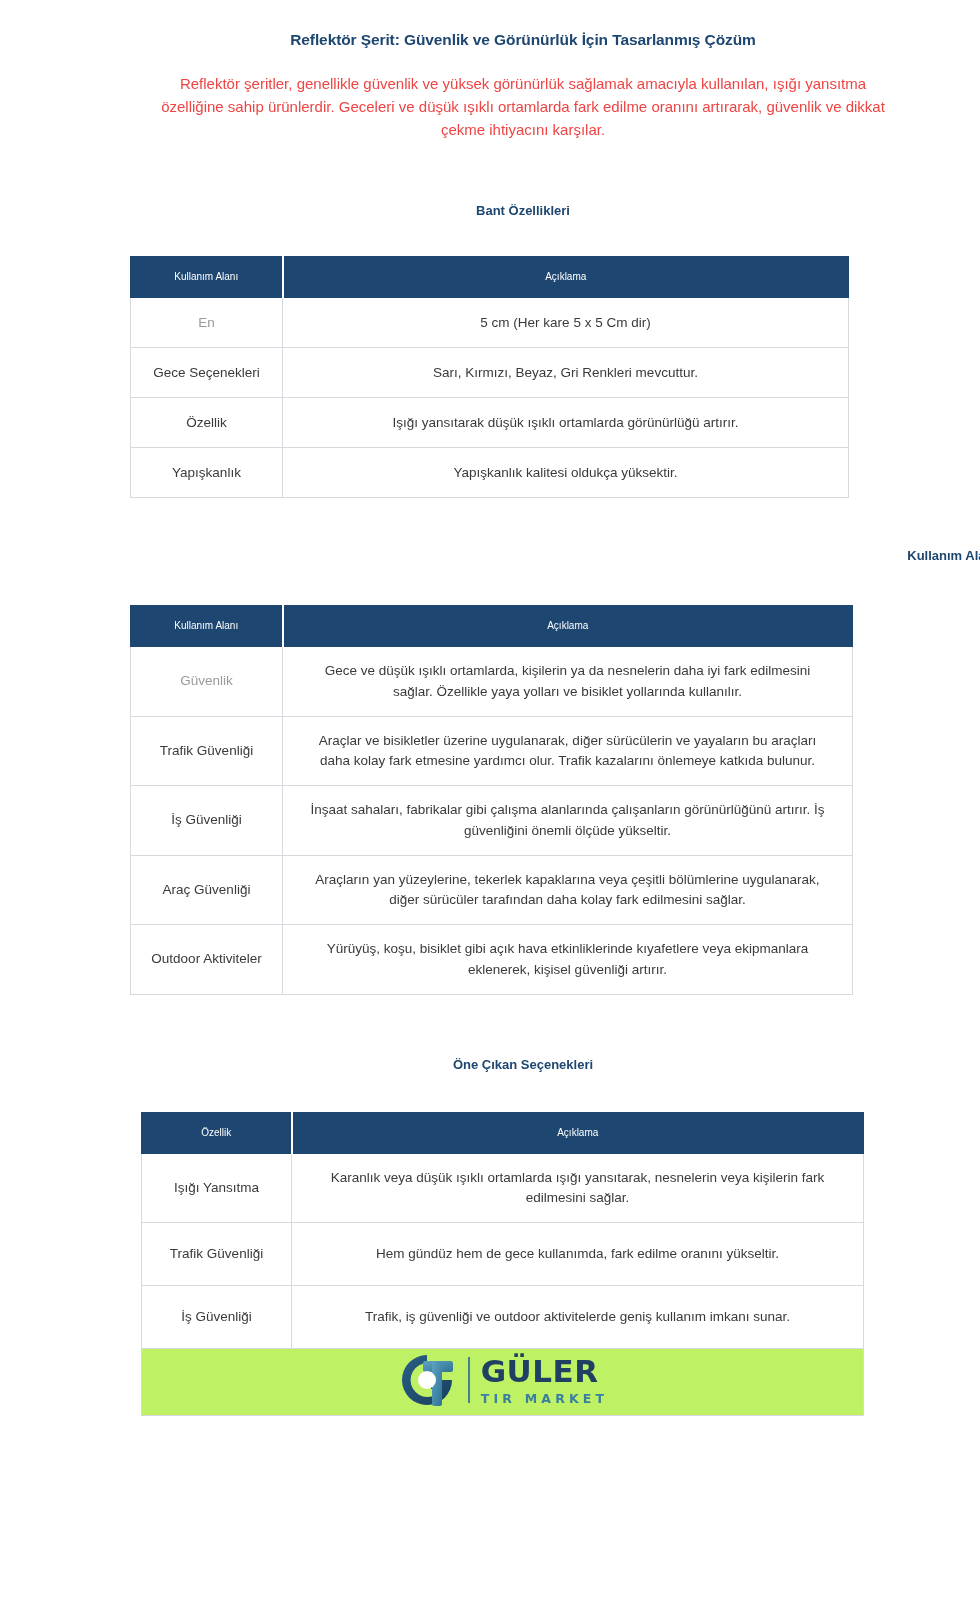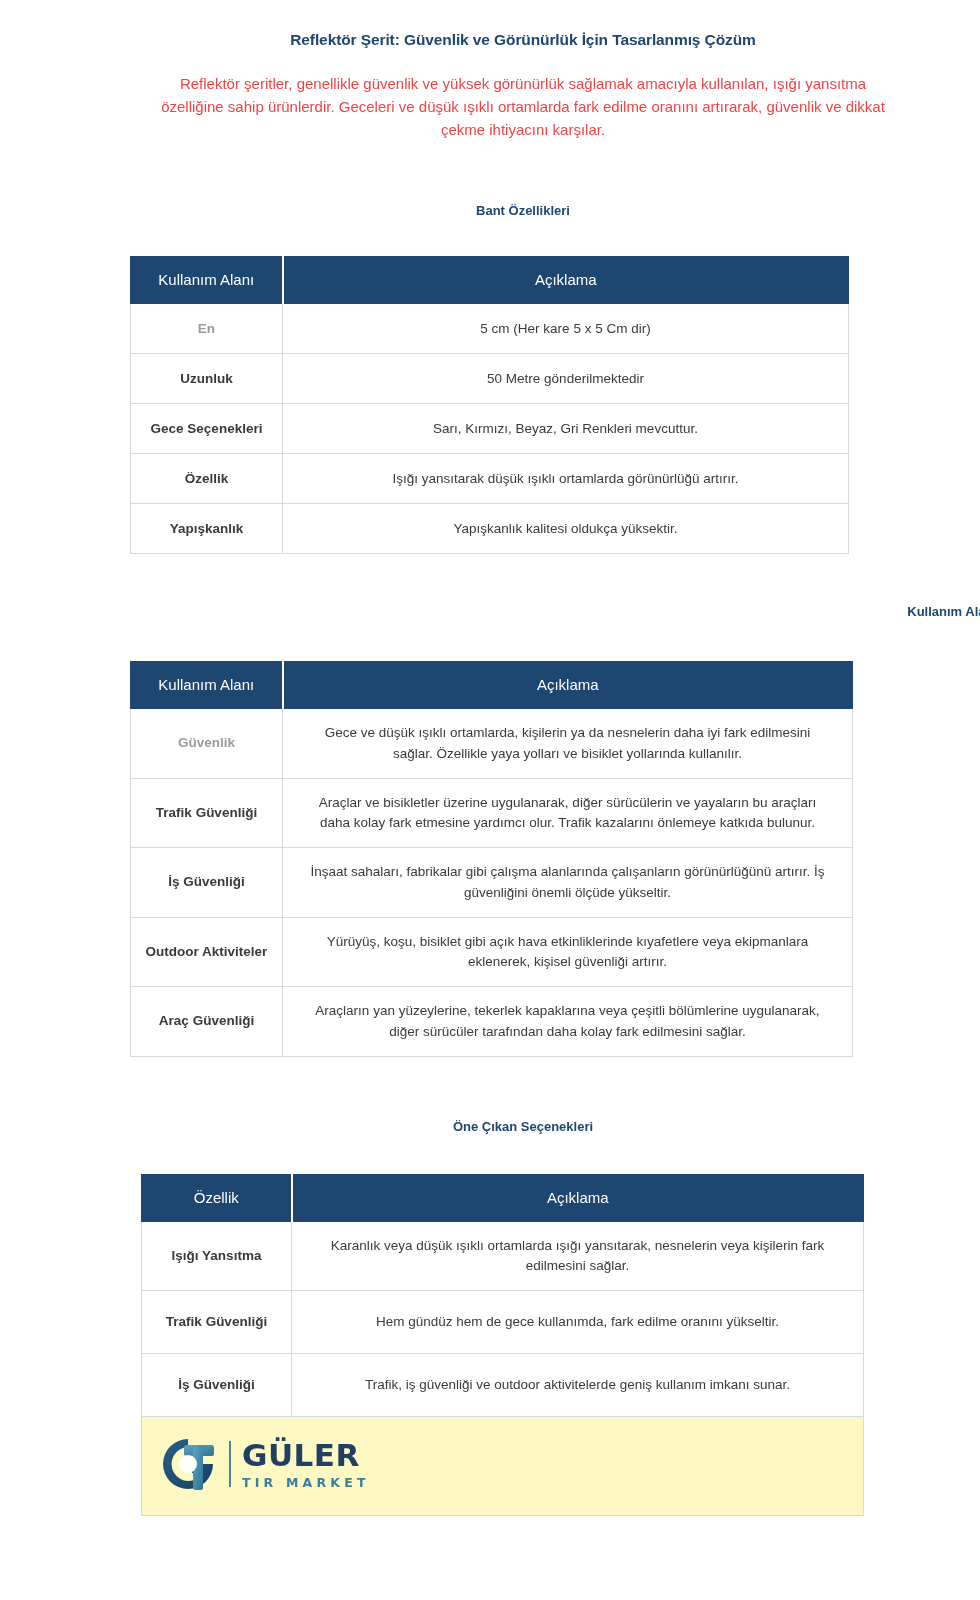"Kullanım Alanı" table.data-table thead th { font-size: 15px -> 10px }
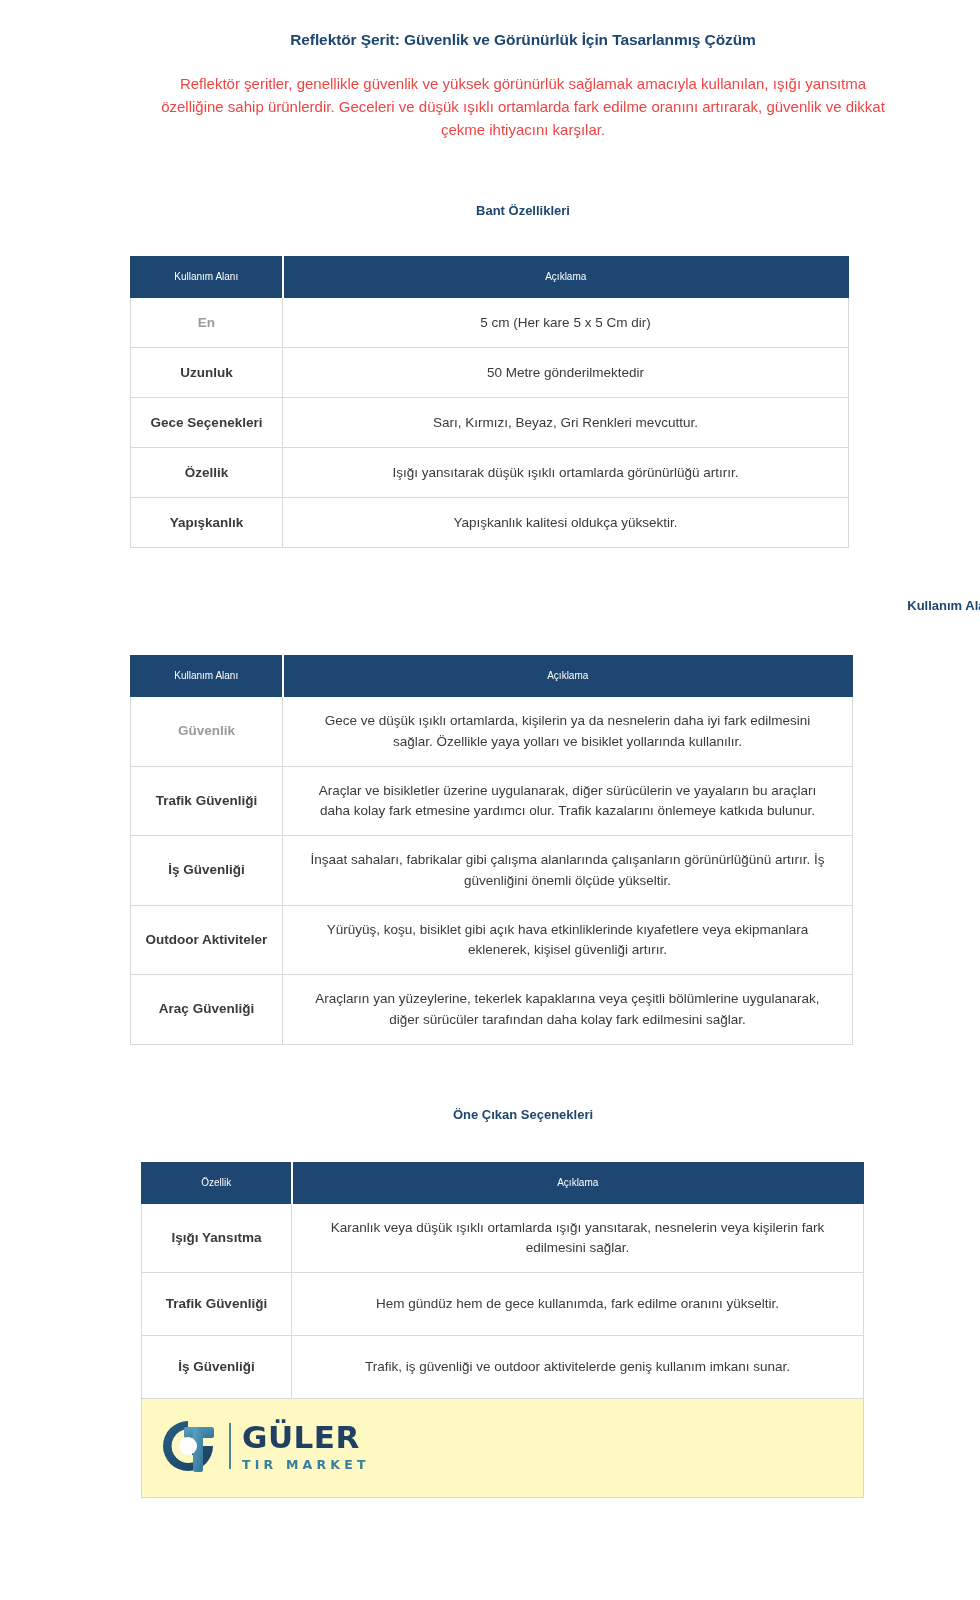"En" td.key-cell { font-weight: bold -> none }
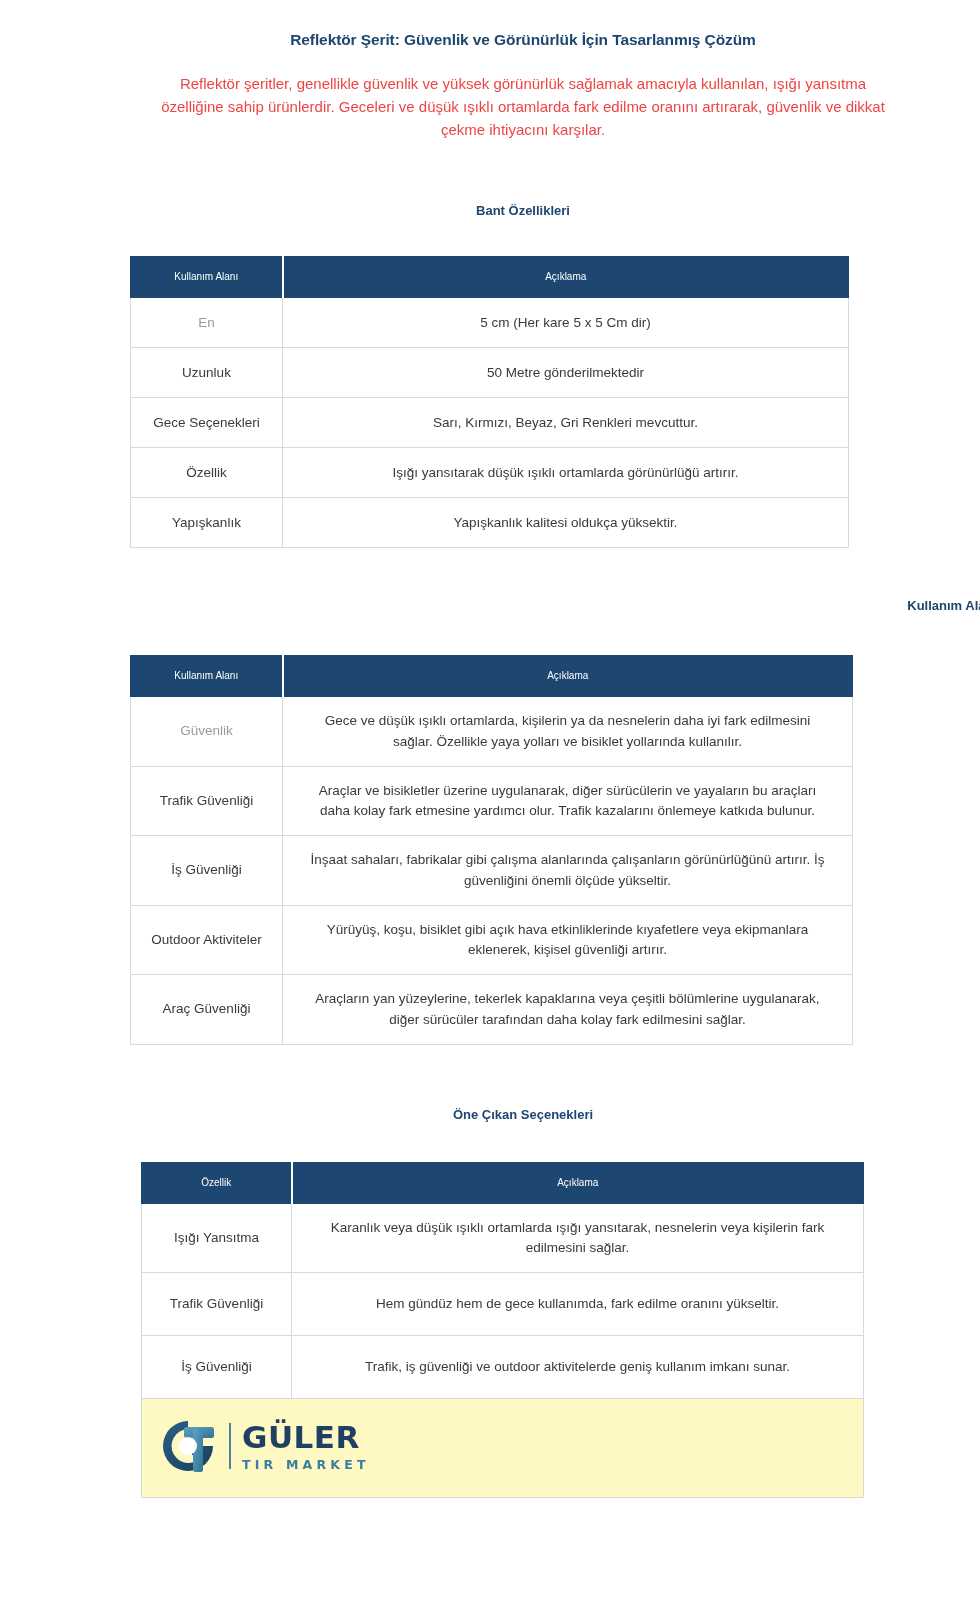"Uzunluk" tr { html: <tr> <td>Uzunluk</td> <td>50 Metre gönderilmektedir</td> </tr> -> none }
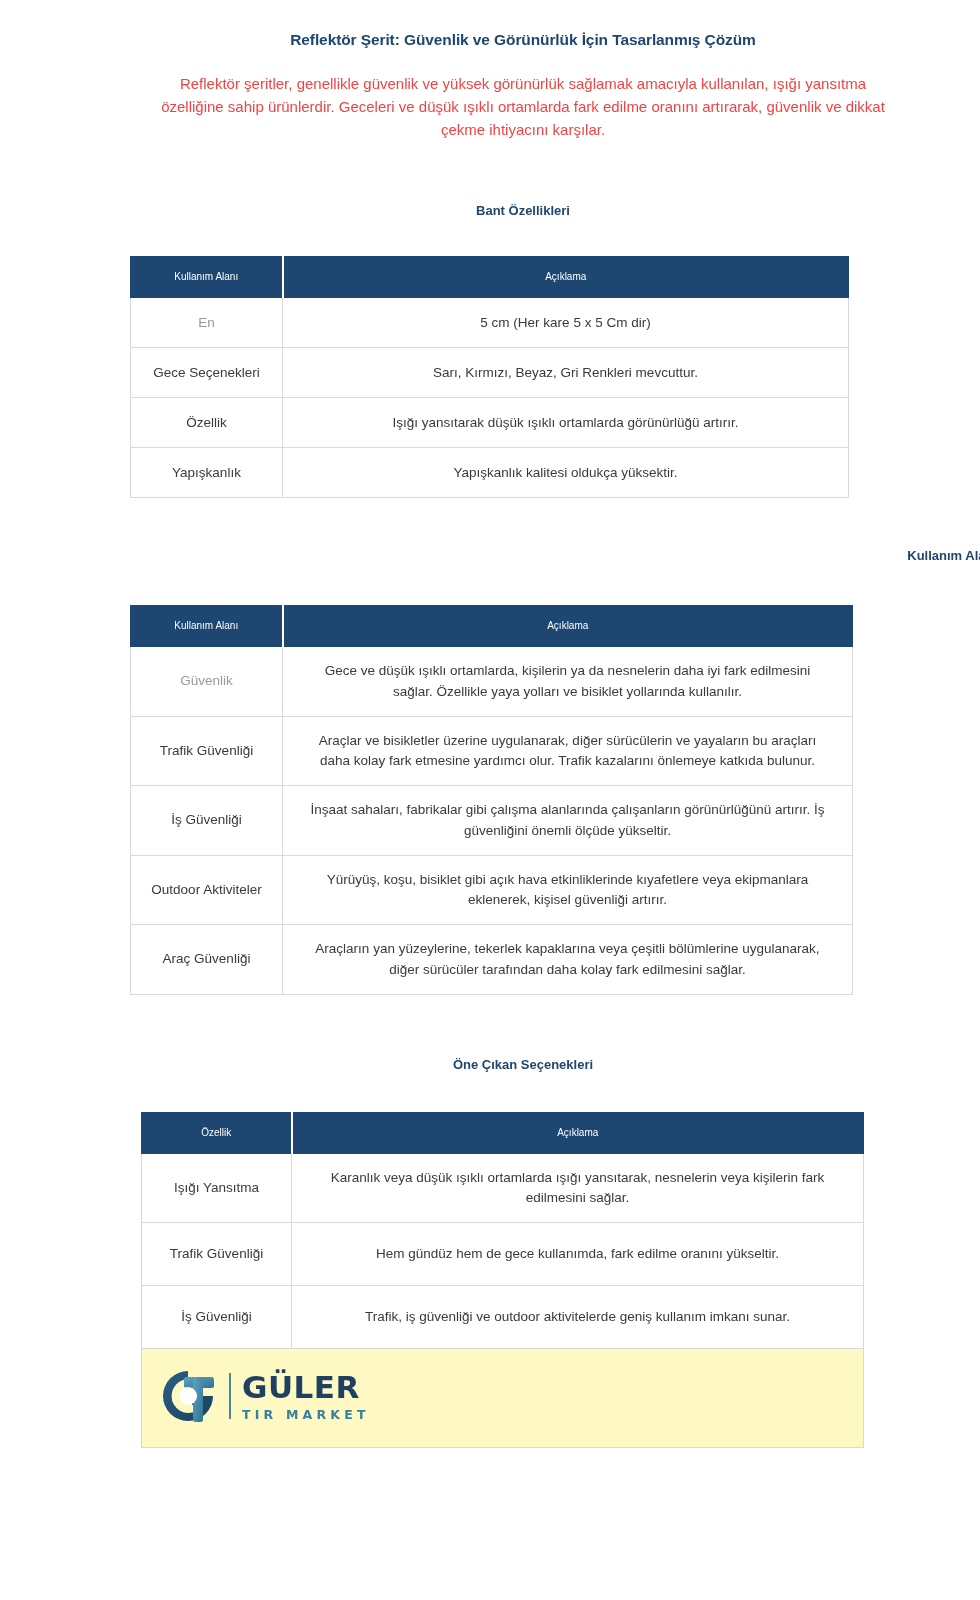"Outdoor Aktiviteler" tr { order: before "Araç Güvenliği" -> after "Araç Güvenliği" }
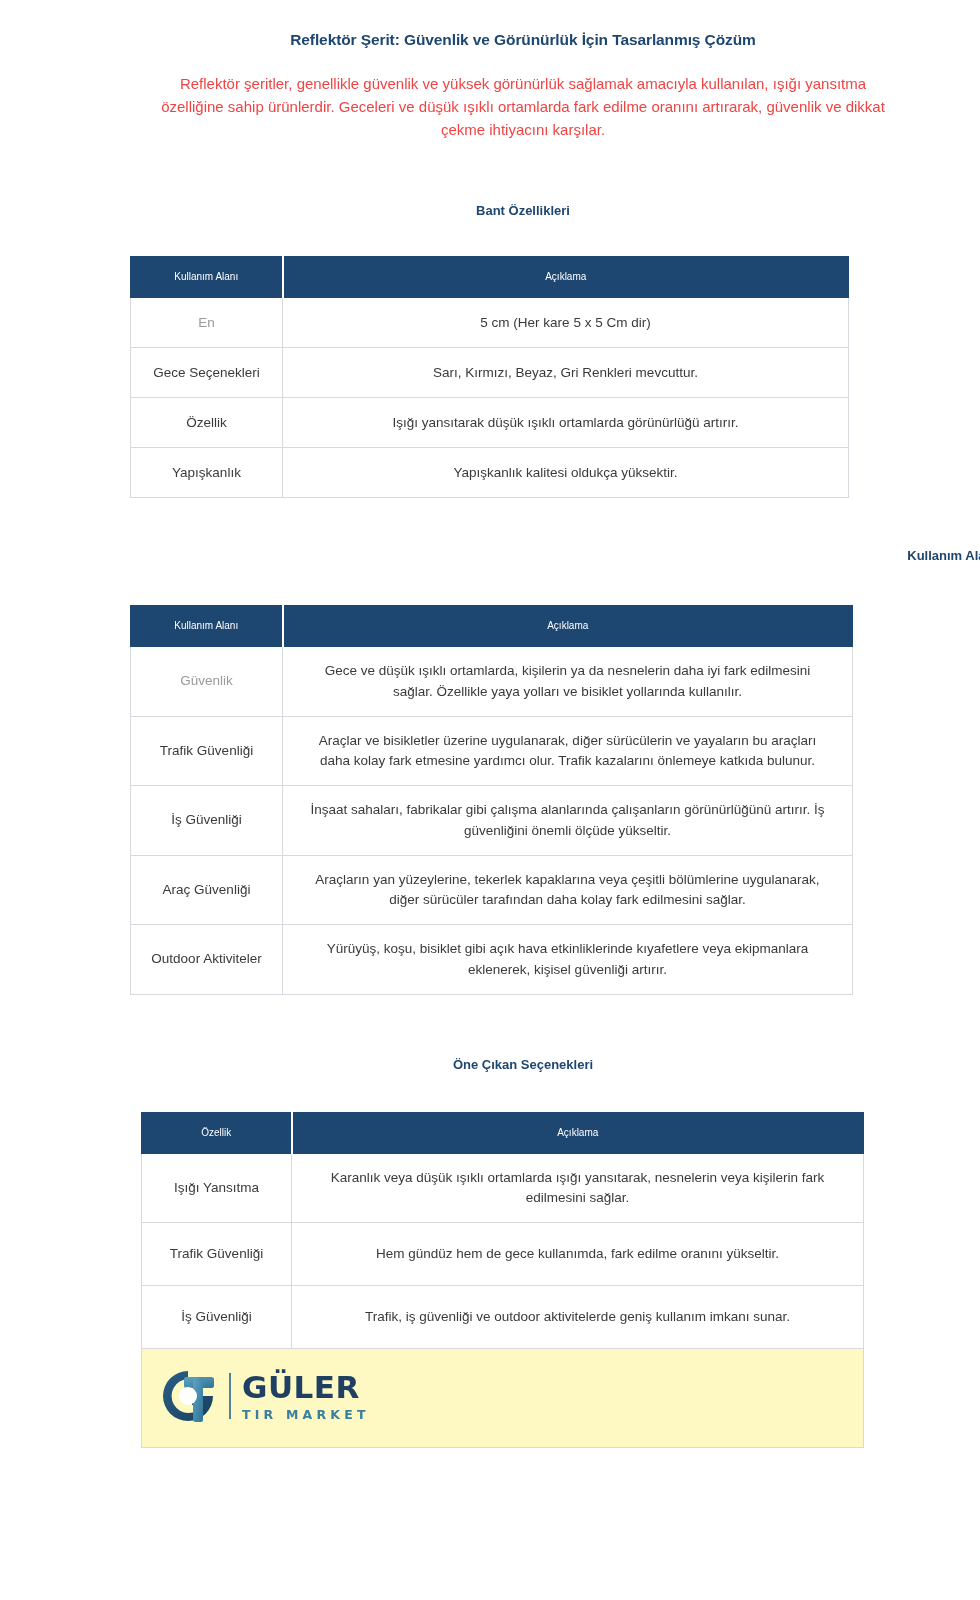"GÜLER" td.logo-cell { background: #fef9c3 -> #bef264; padding: 16px -> 0; text-align: none -> center }
